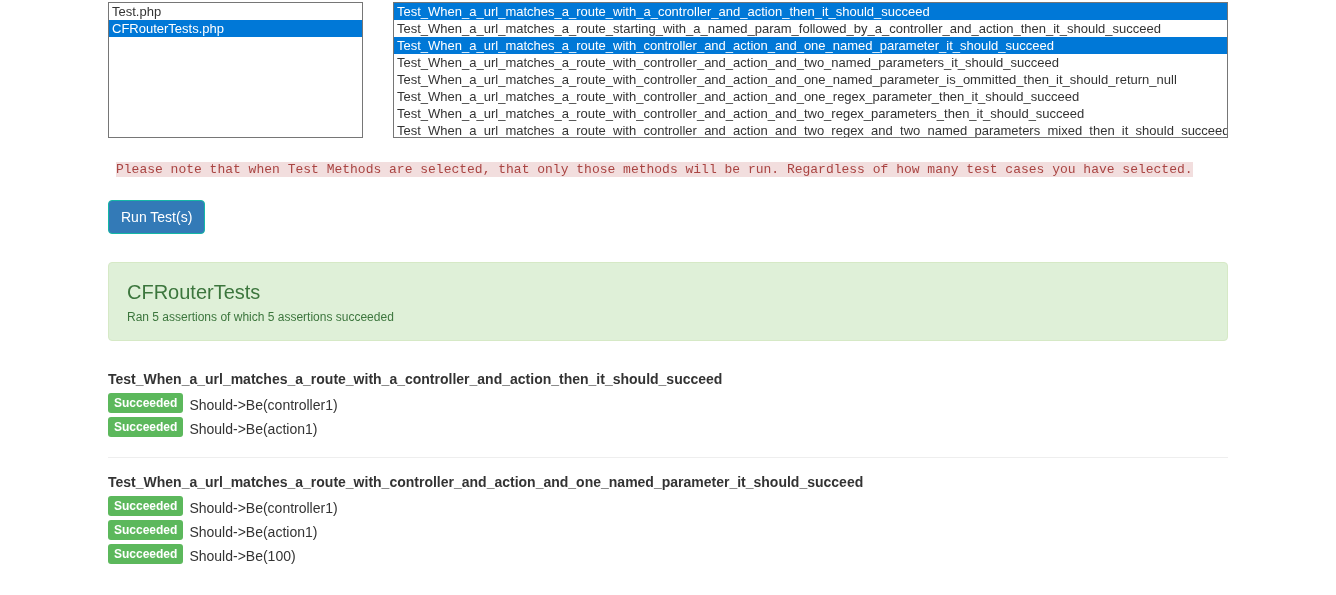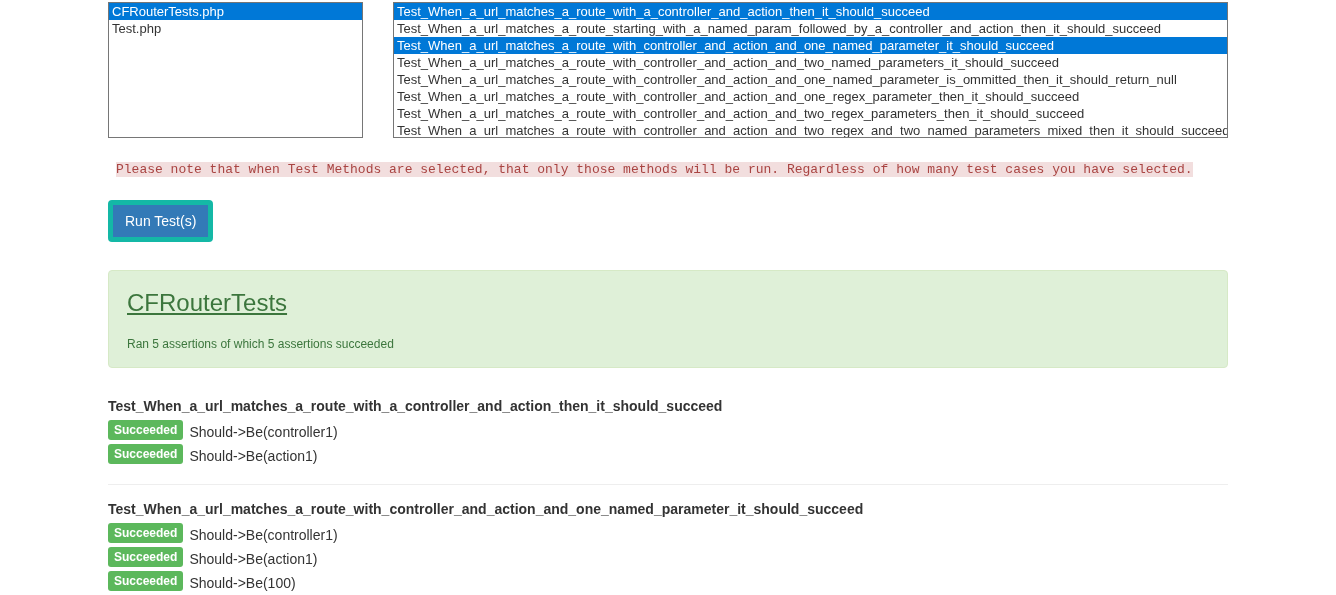"CFRouterTests.php" div.list-item { order: before "Test.php" -> after "Test.php" }
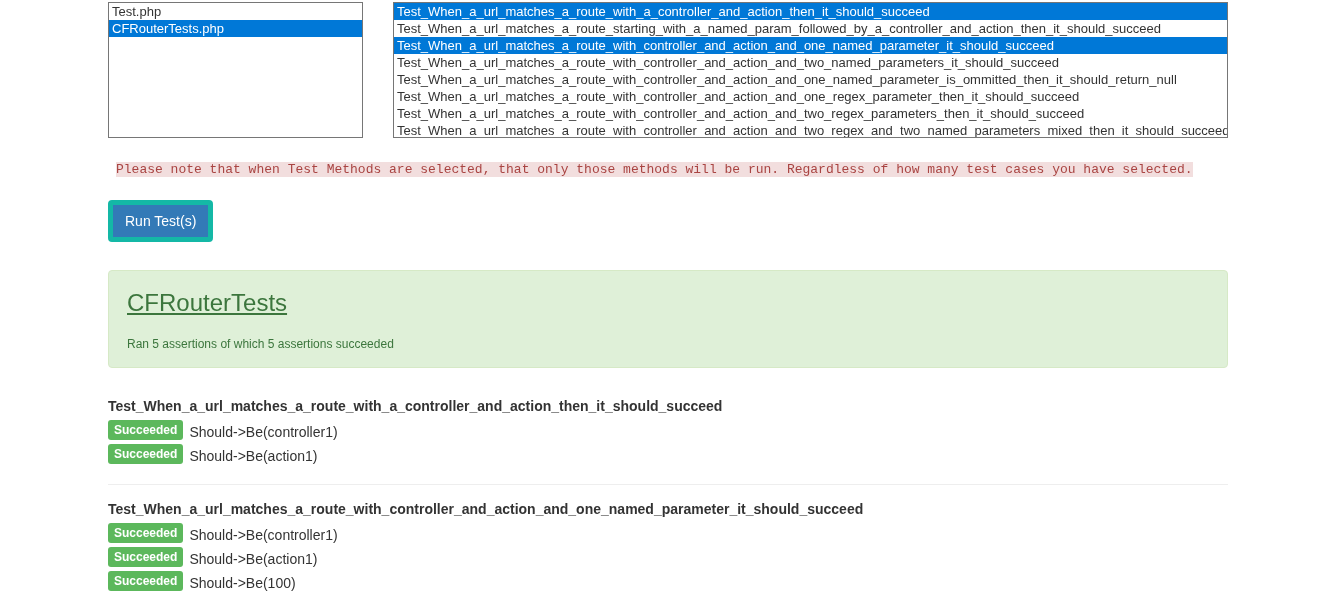"Run Test(s)" .btn { border: 5px solid #14b8a6 -> 1px solid #14b8a6 }
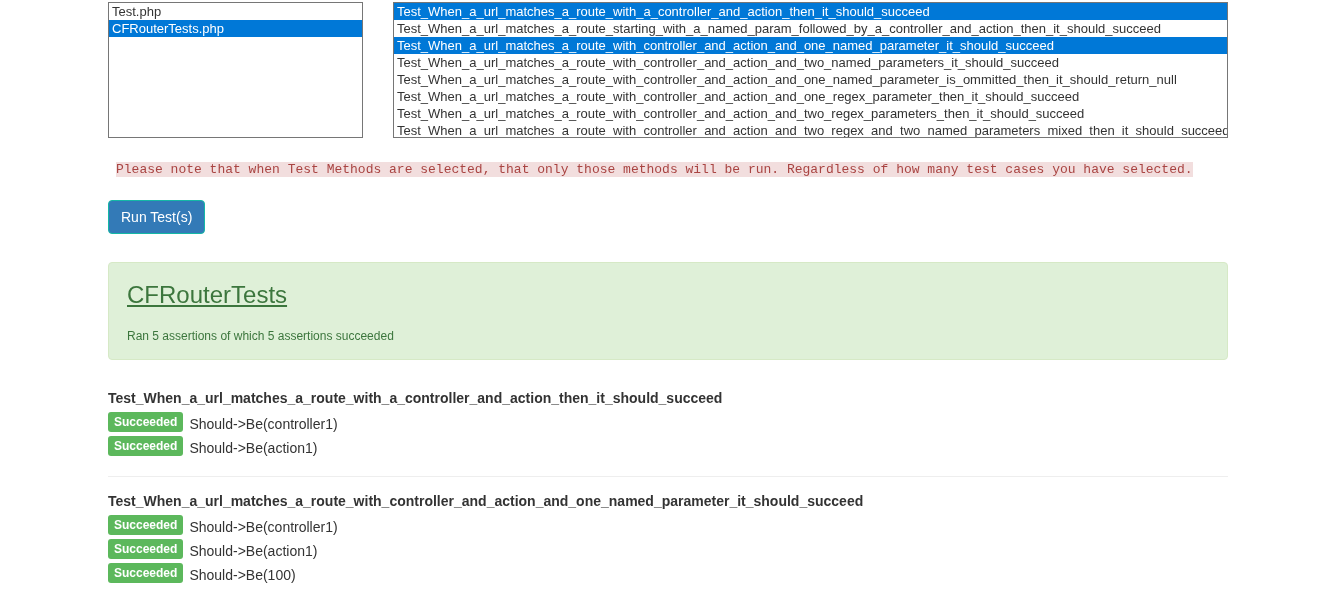"CFRouterTests" .panel-success h2 { font-size: 24px -> 20px; margin: 0 0 20px 0 -> 0 0 6px 0; text-decoration: underline -> none }
